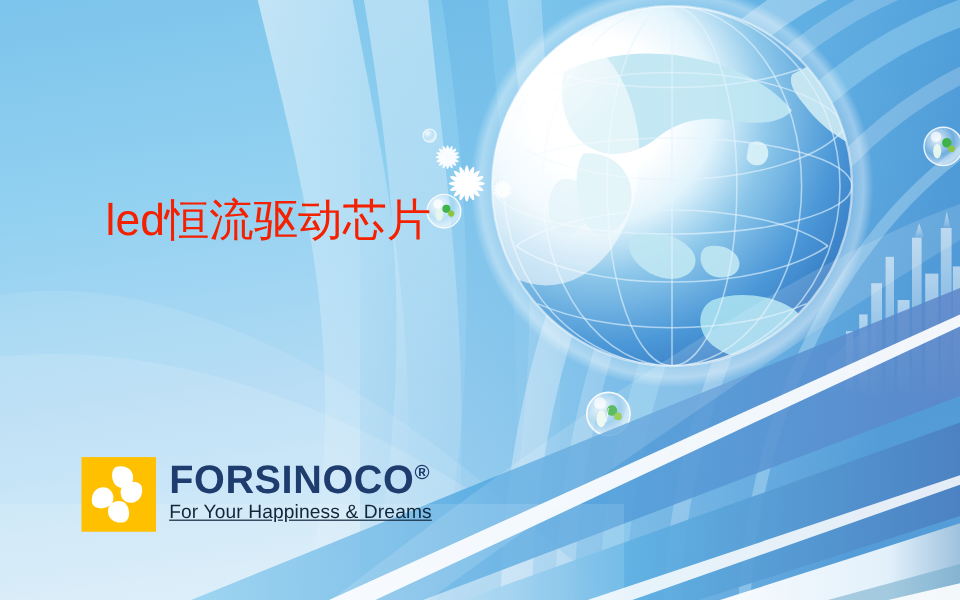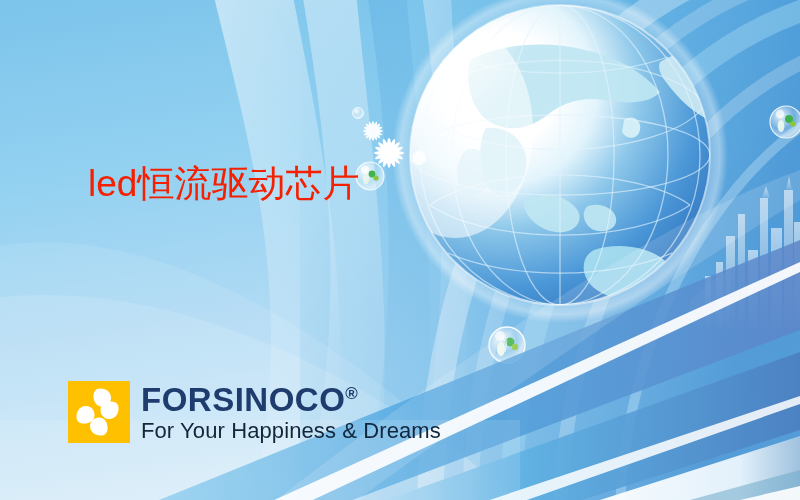"For Your Happiness & Dreams" #logo-tagline { font-size: 22px -> 16px; text-decoration: none -> underline }
